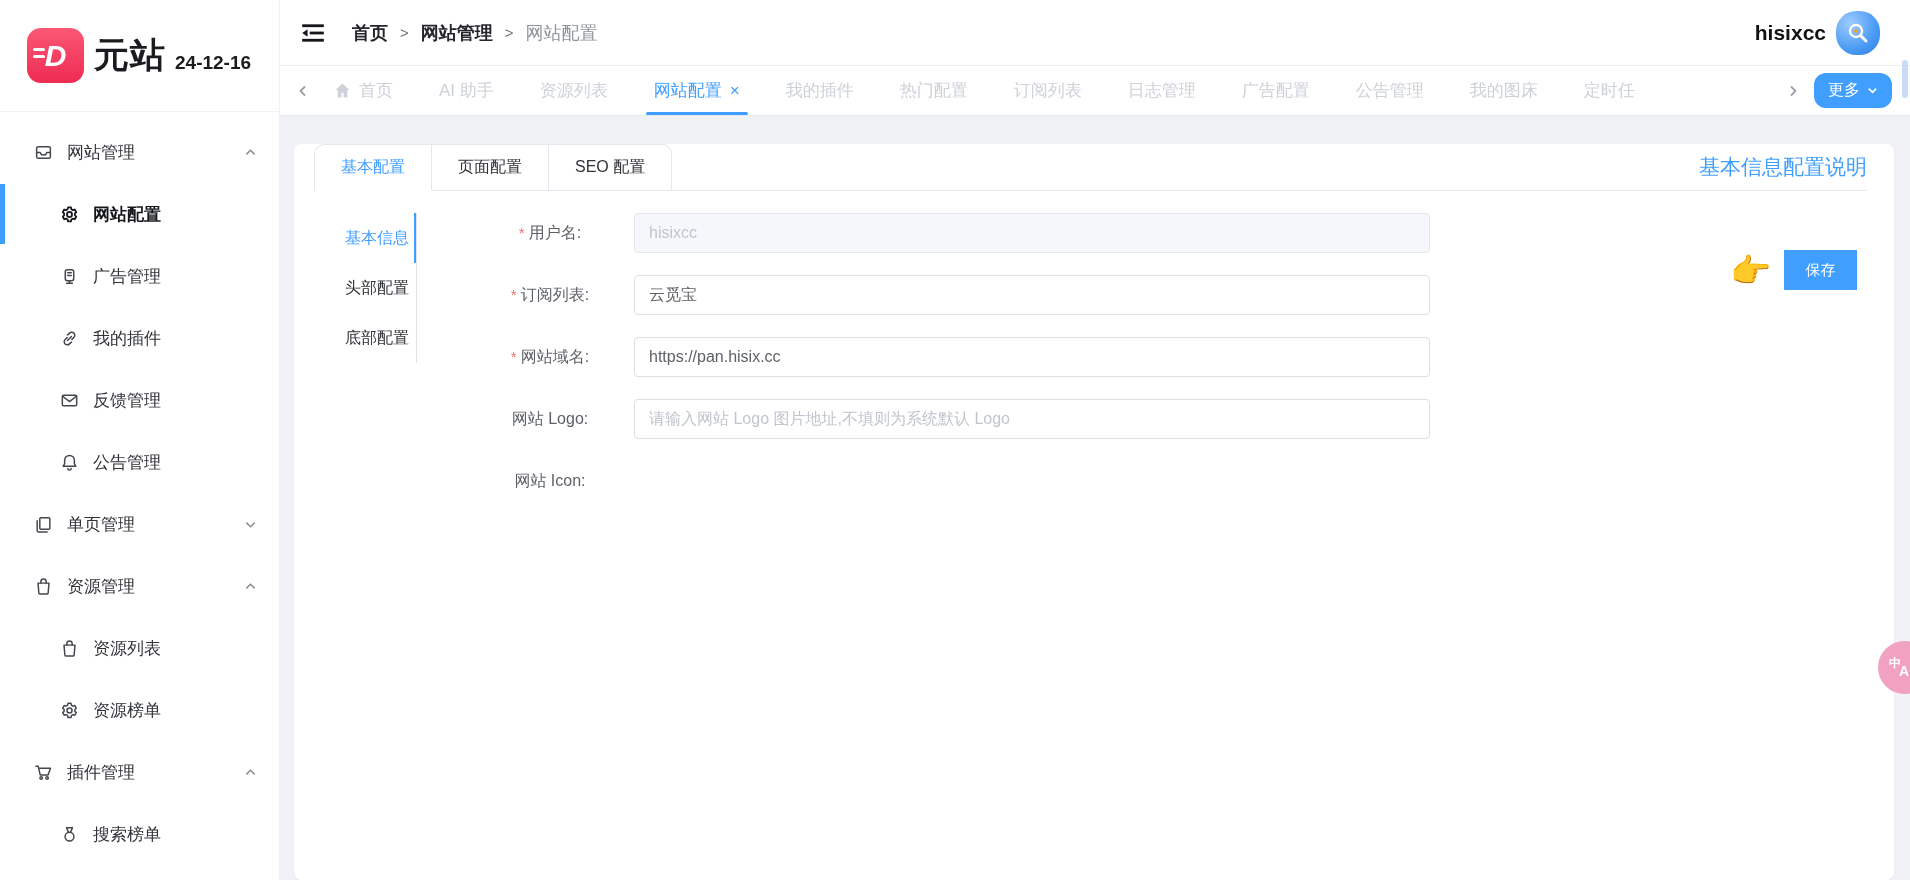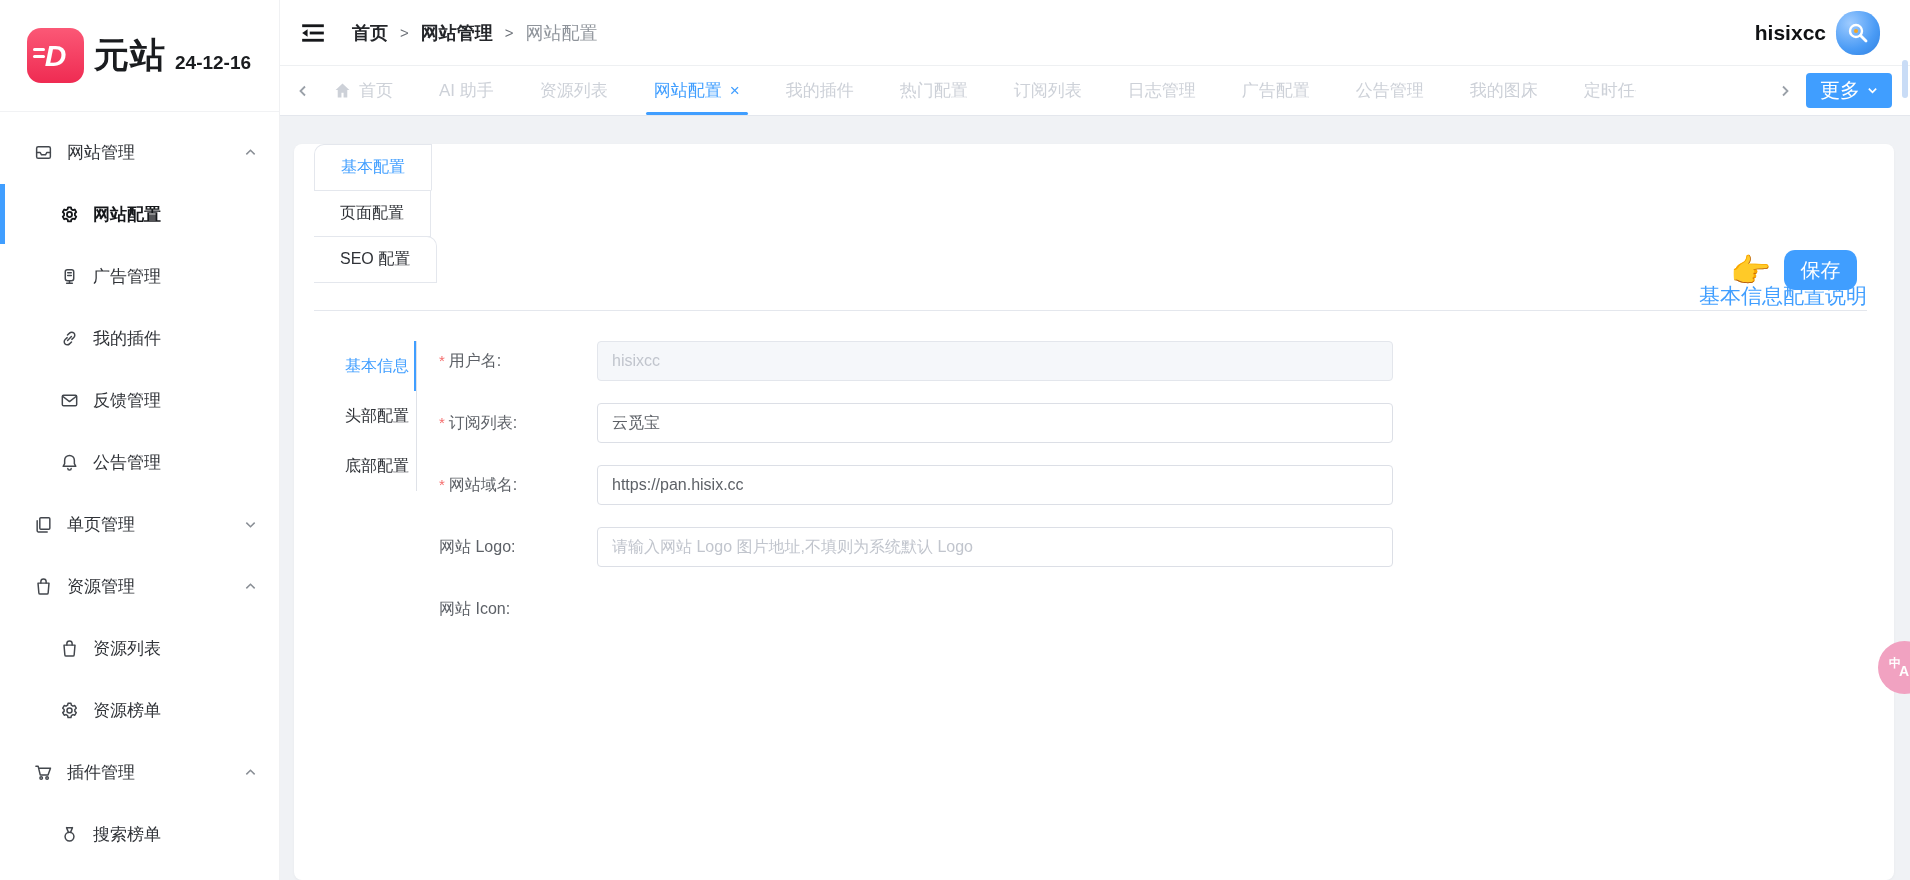"更多" .more-btn { border-radius: 4px -> 12px; font-size: 20px -> 16px }
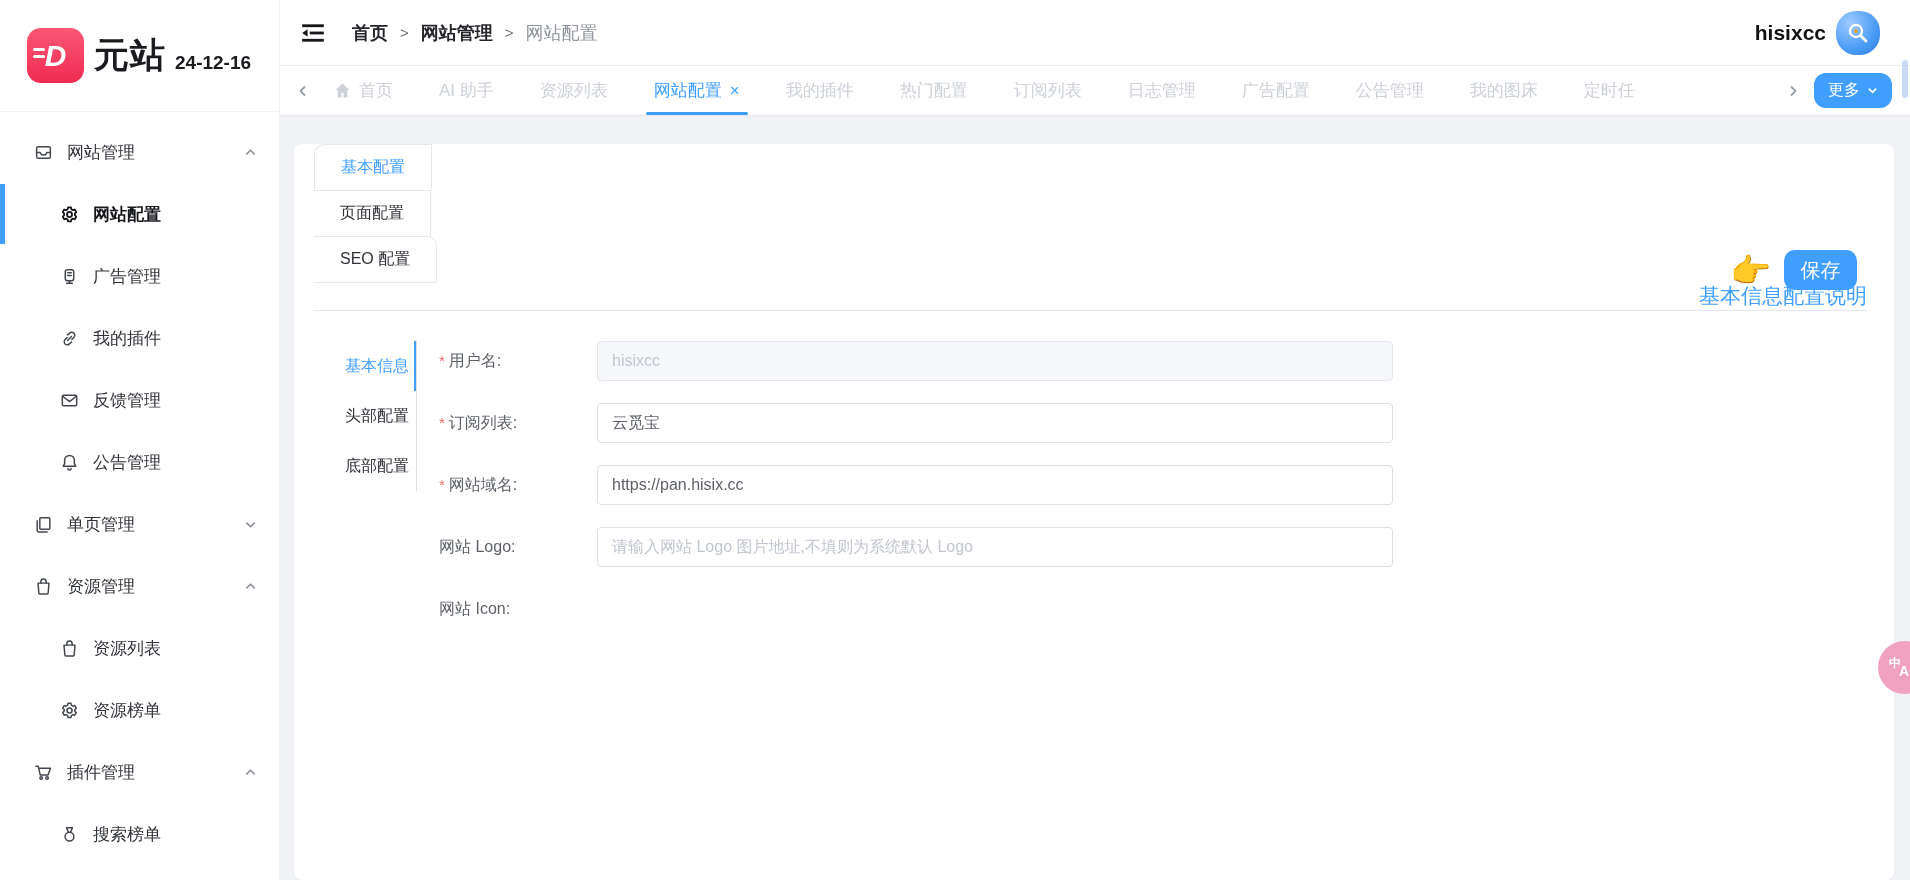"基本配置" .ctabs { align-items: flex-start -> flex-end; flex-direction: column -> none; margin: 14px 27px 8px 20px -> 14px 27px 0 20px }
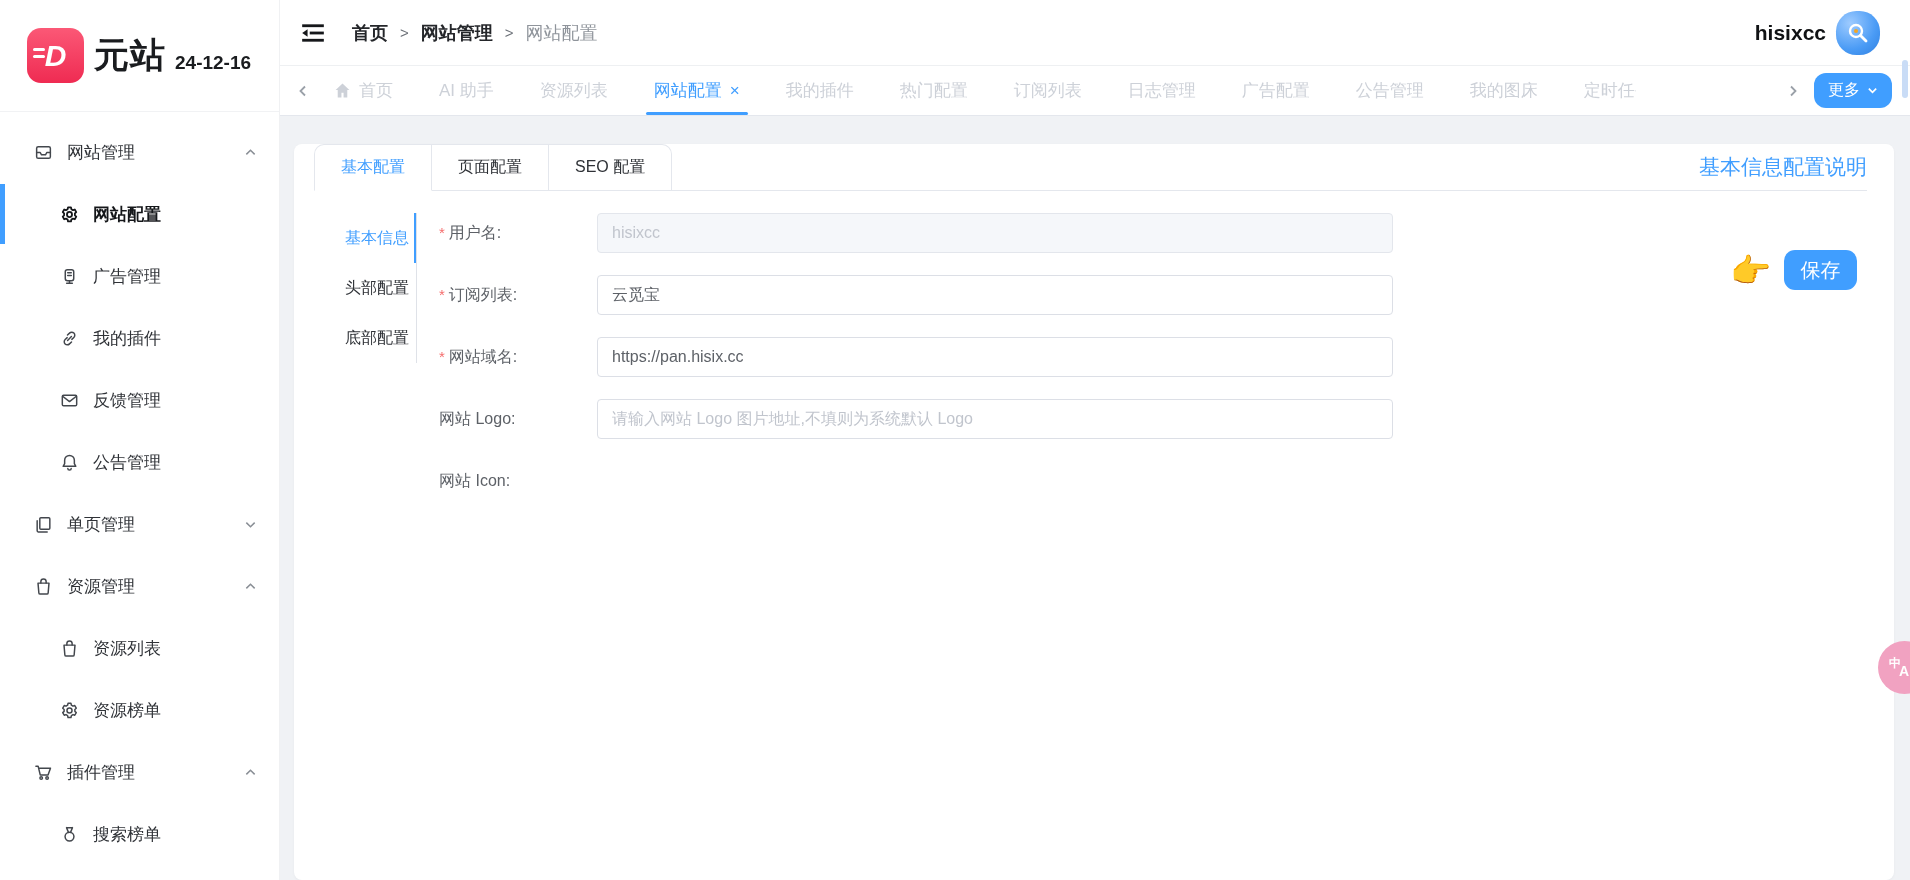"基本信息" .card-body { gap: none -> 37px }
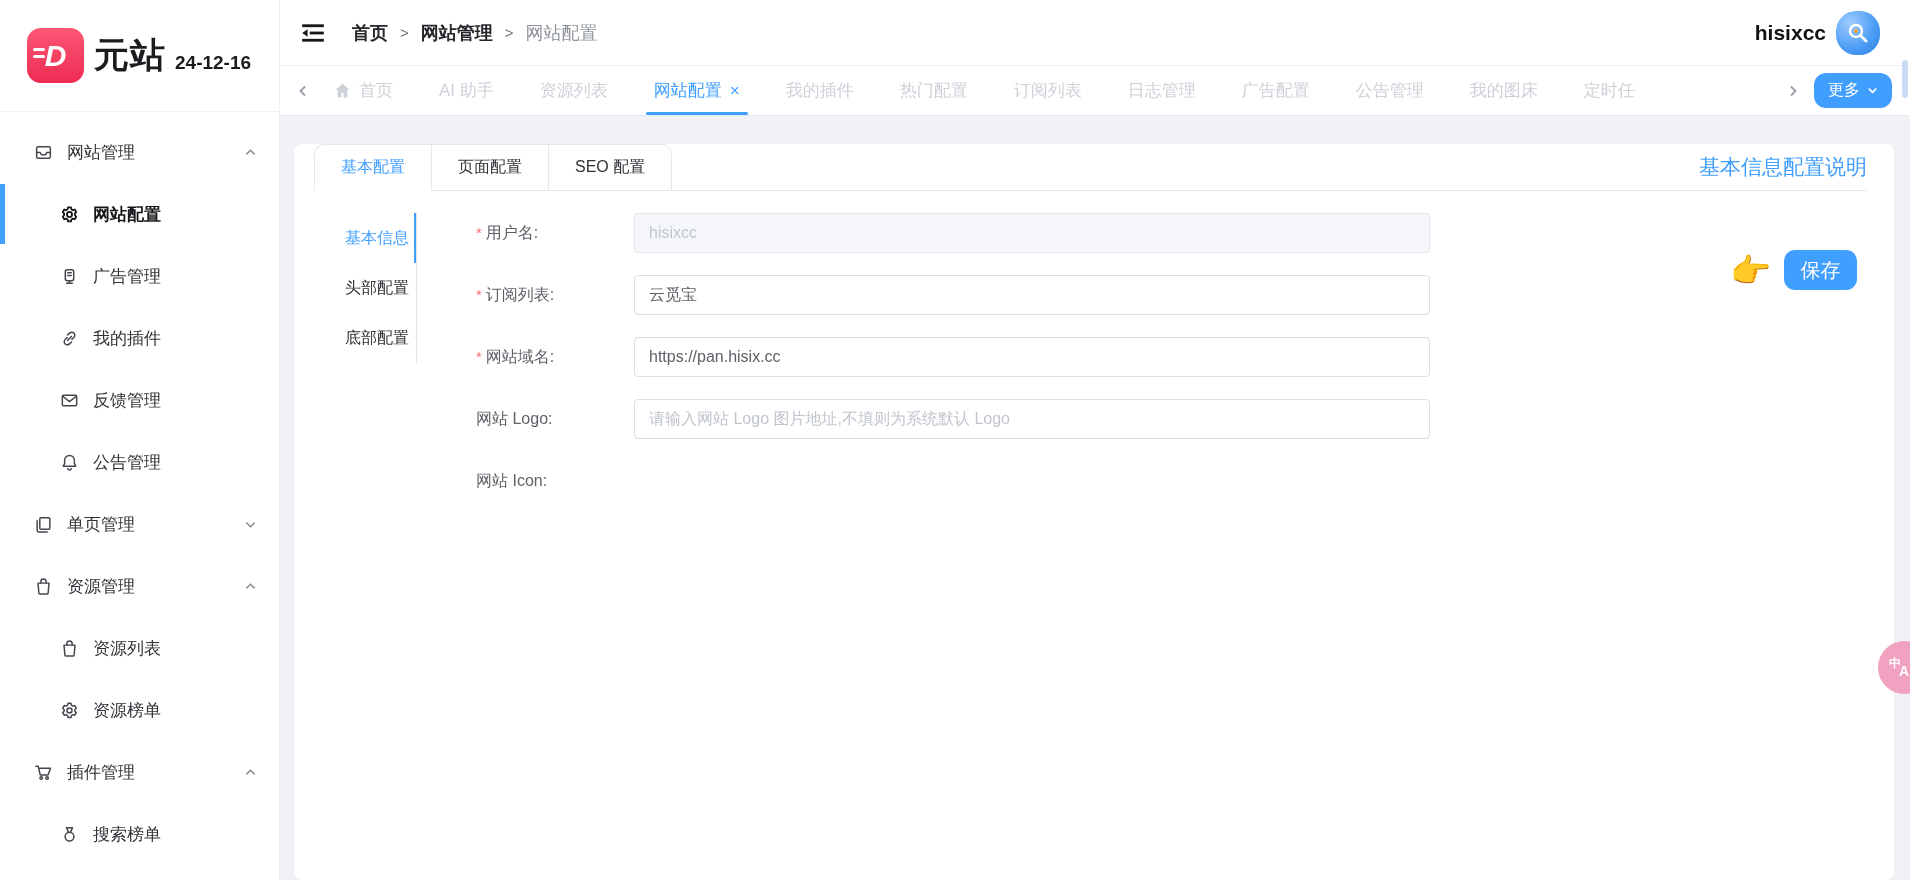"* 用户名:" .flabel { text-align: left -> center }
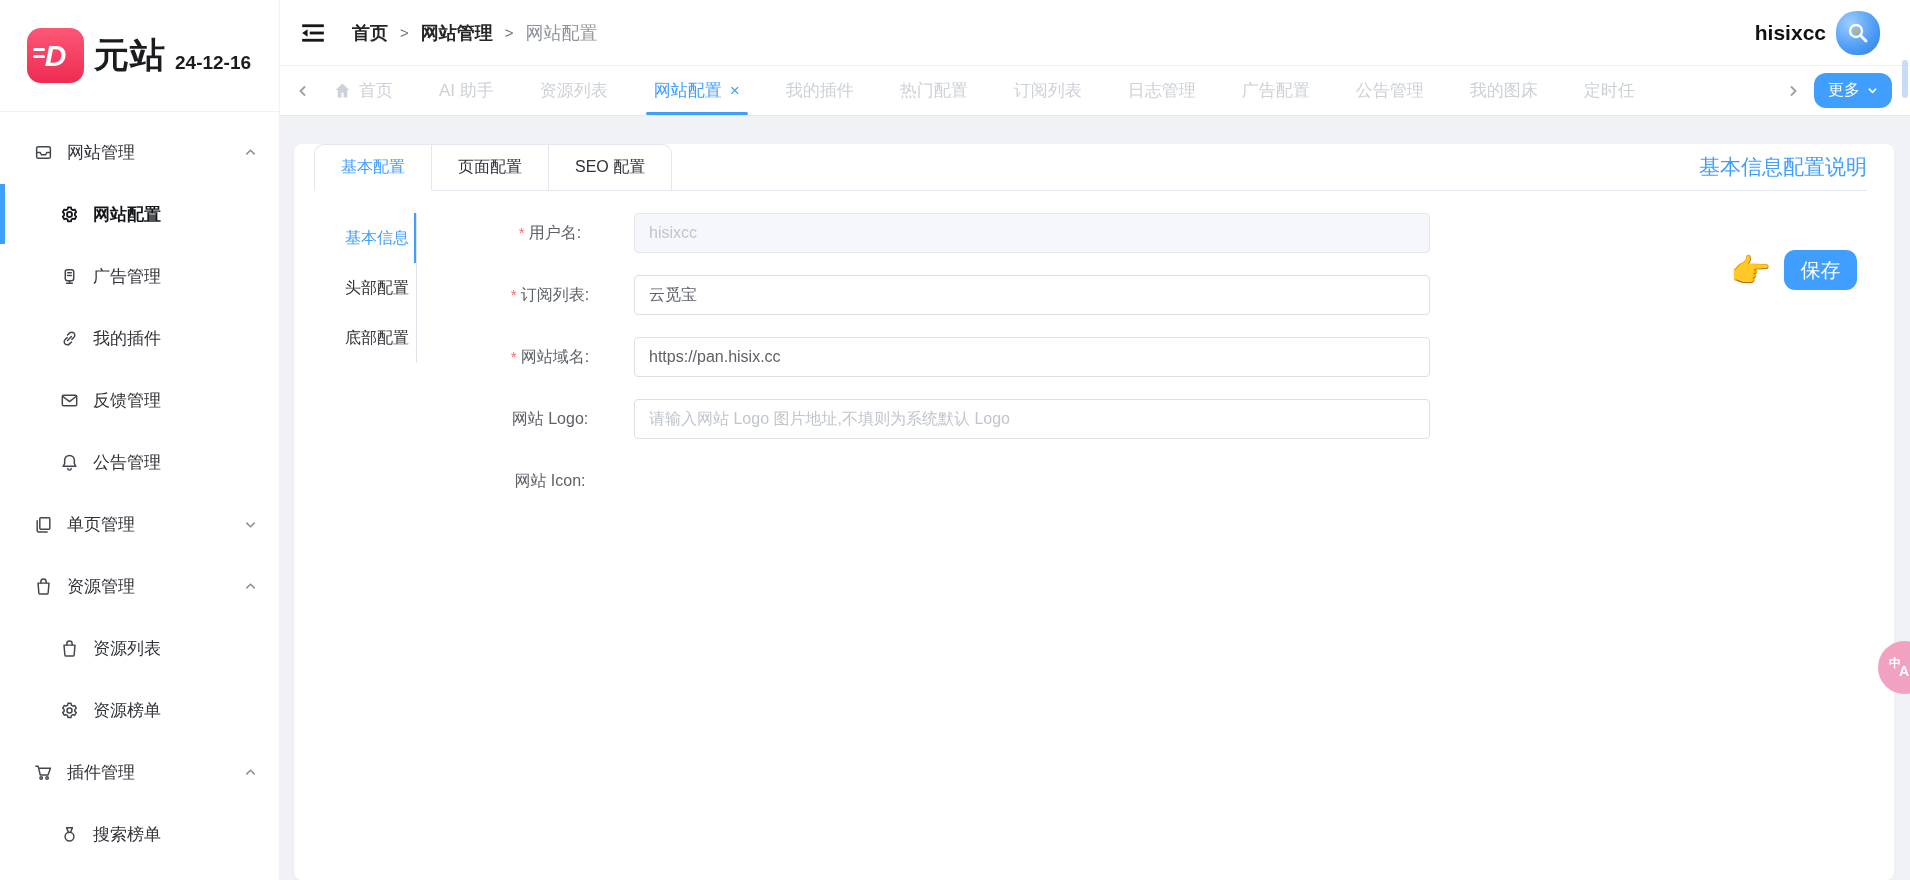"保存" .save-btn { border-radius: 11px -> 0; font-size: 20px -> 15px }
